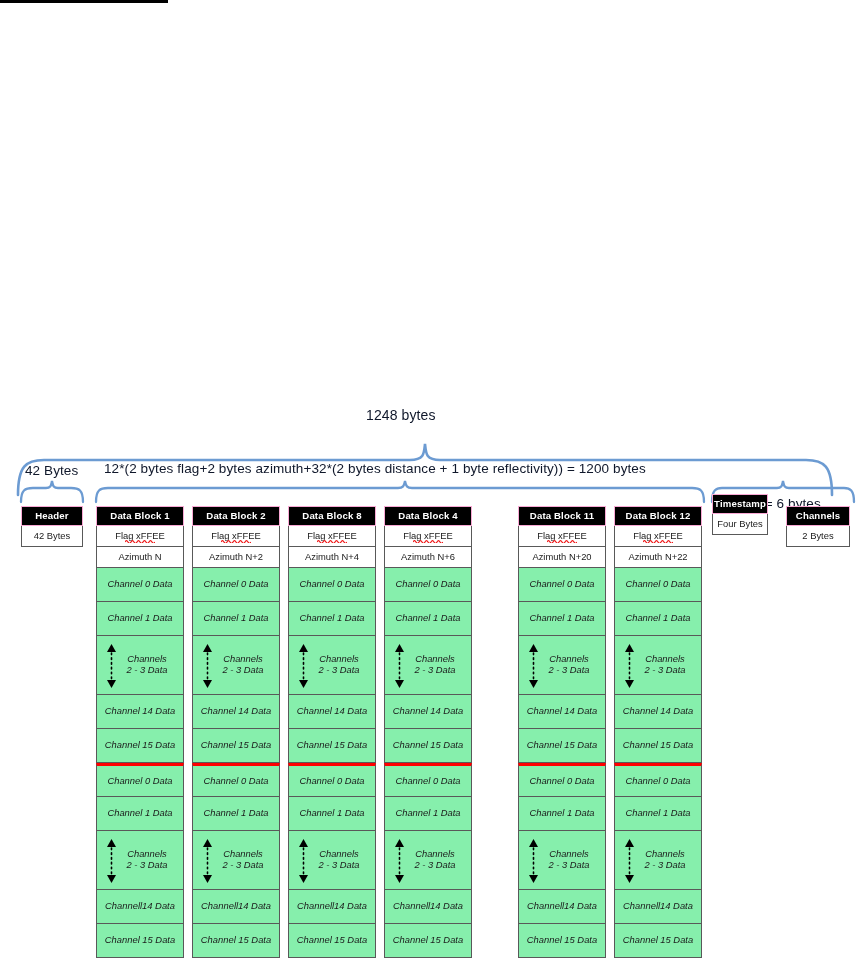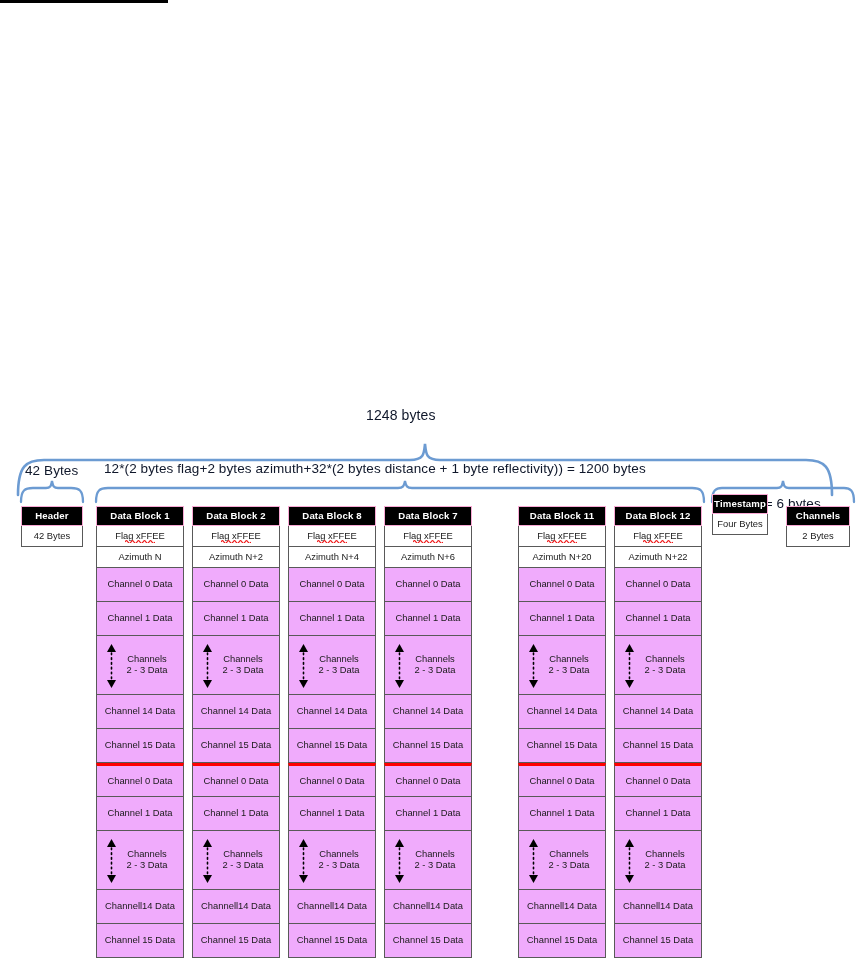"Data Block 7" div.cell { text: 7 -> 4 }
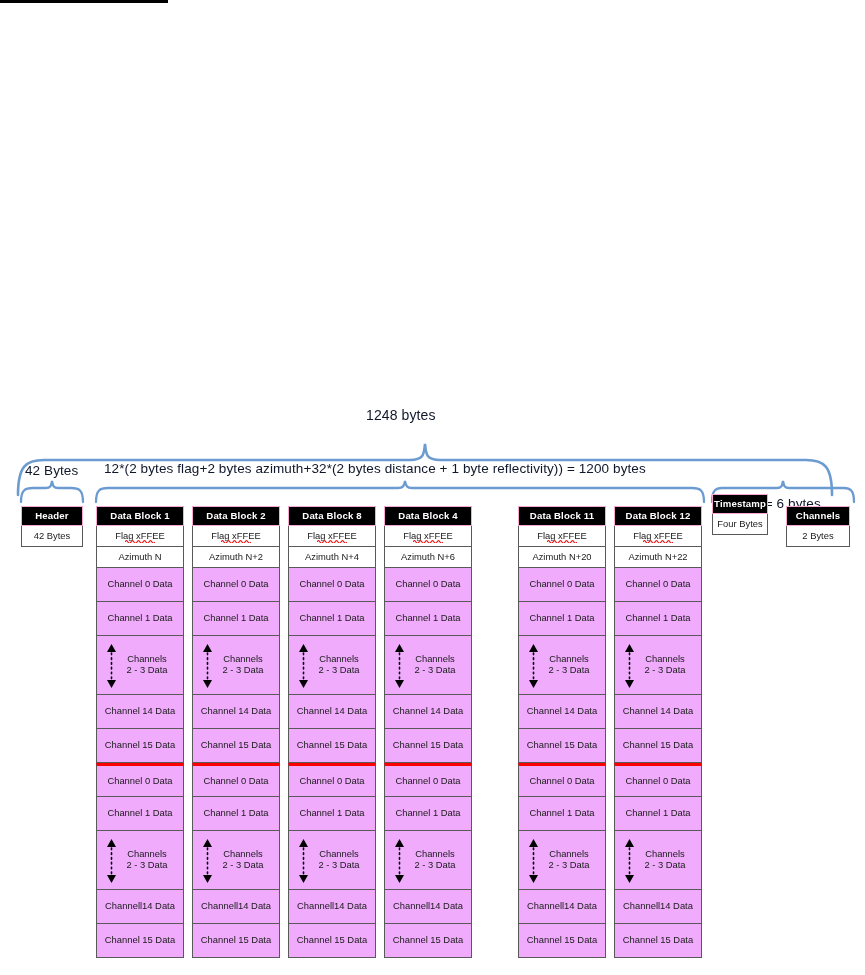"Channel 0 Data" .cell.pink { background: #f0abfc -> #86efac; font-style: none -> italic }
